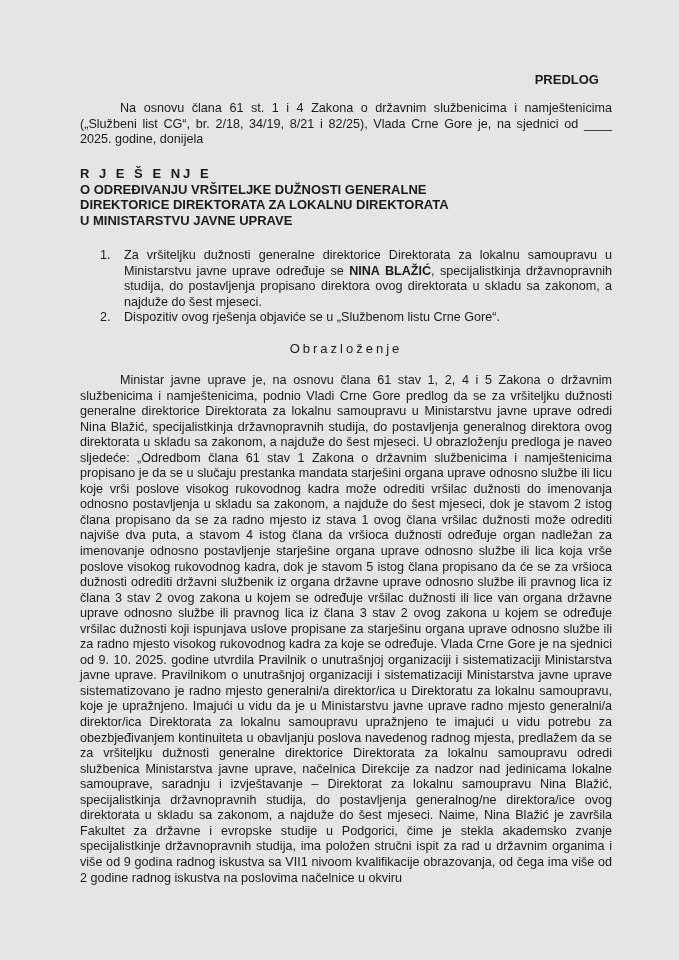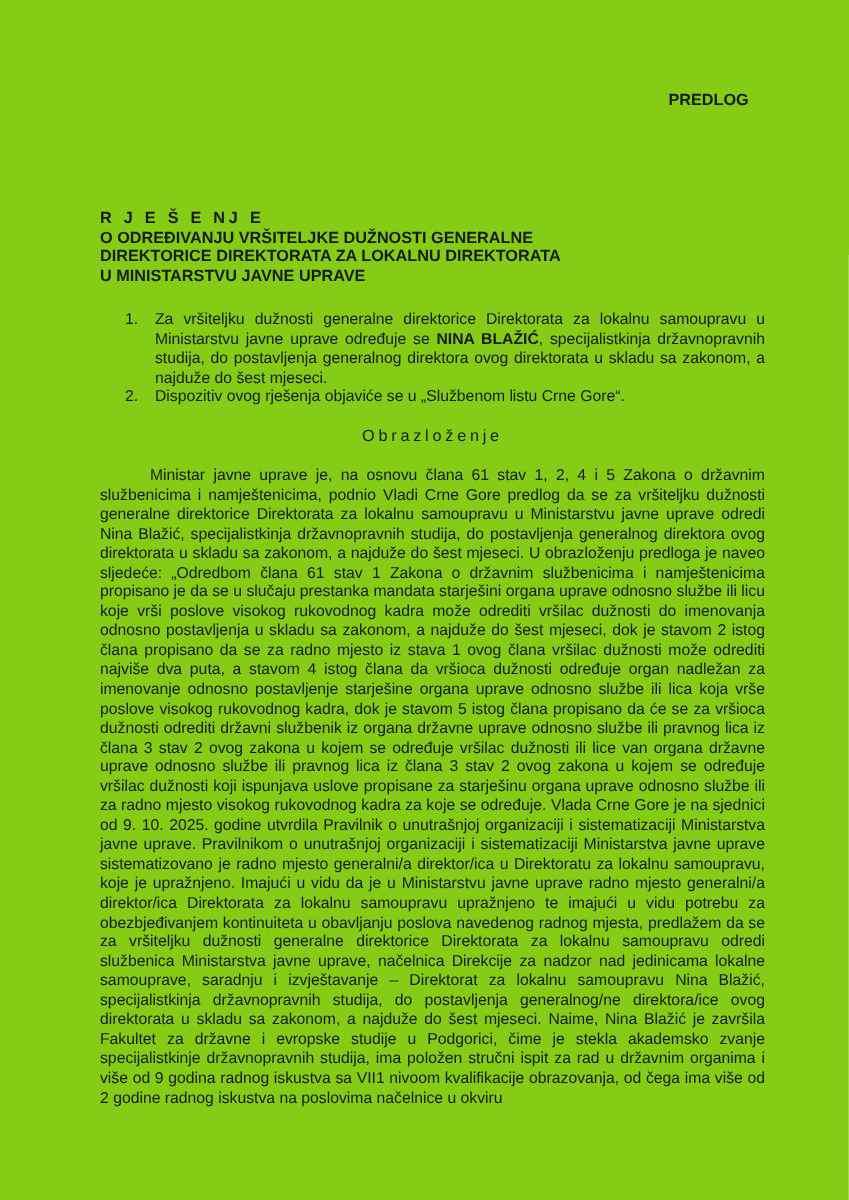"PREDLOG" .page { background: #84cc16 -> #e5e5e5 }
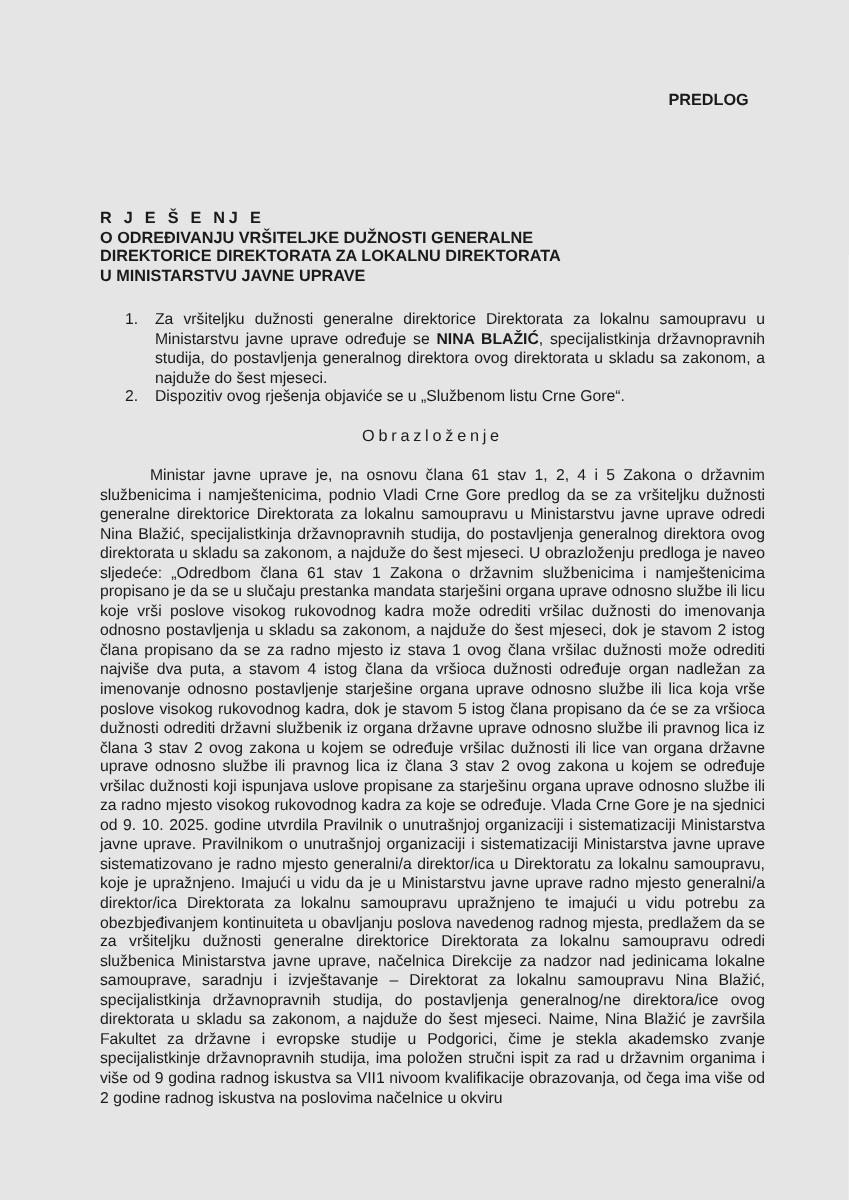"Na osnovu člana 61 st." div.intro { html: none -> <div>Na osnovu člana 61 st. 1 i 4 Zakona o državnim službenicima i namještenicima („Službeni list CG“, br. 2/18, 34/19, 8/21 i 82/25), Vlada Crne Gore je, na sjednici od ____ 2025. godine, donijela</div> }
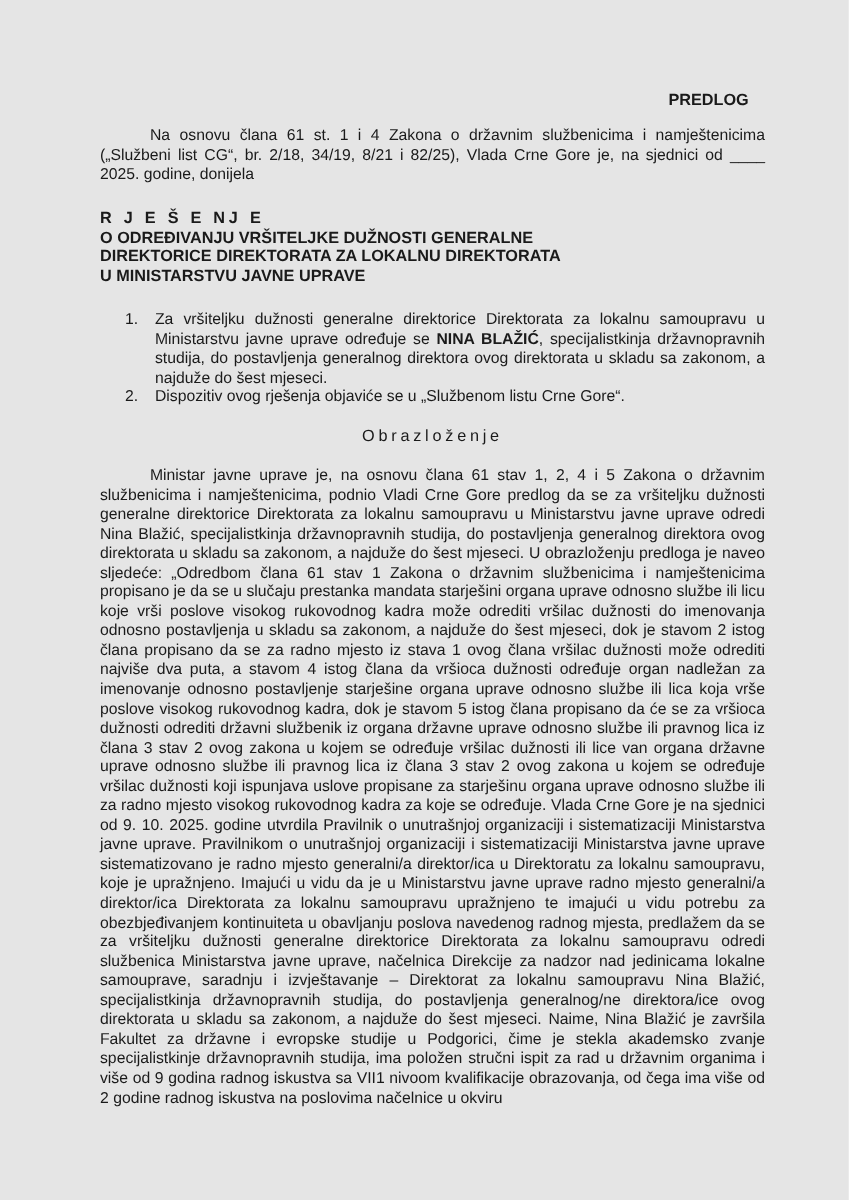", specijalistkinja državnopravnih" span { text: generalnog -> propisano }
